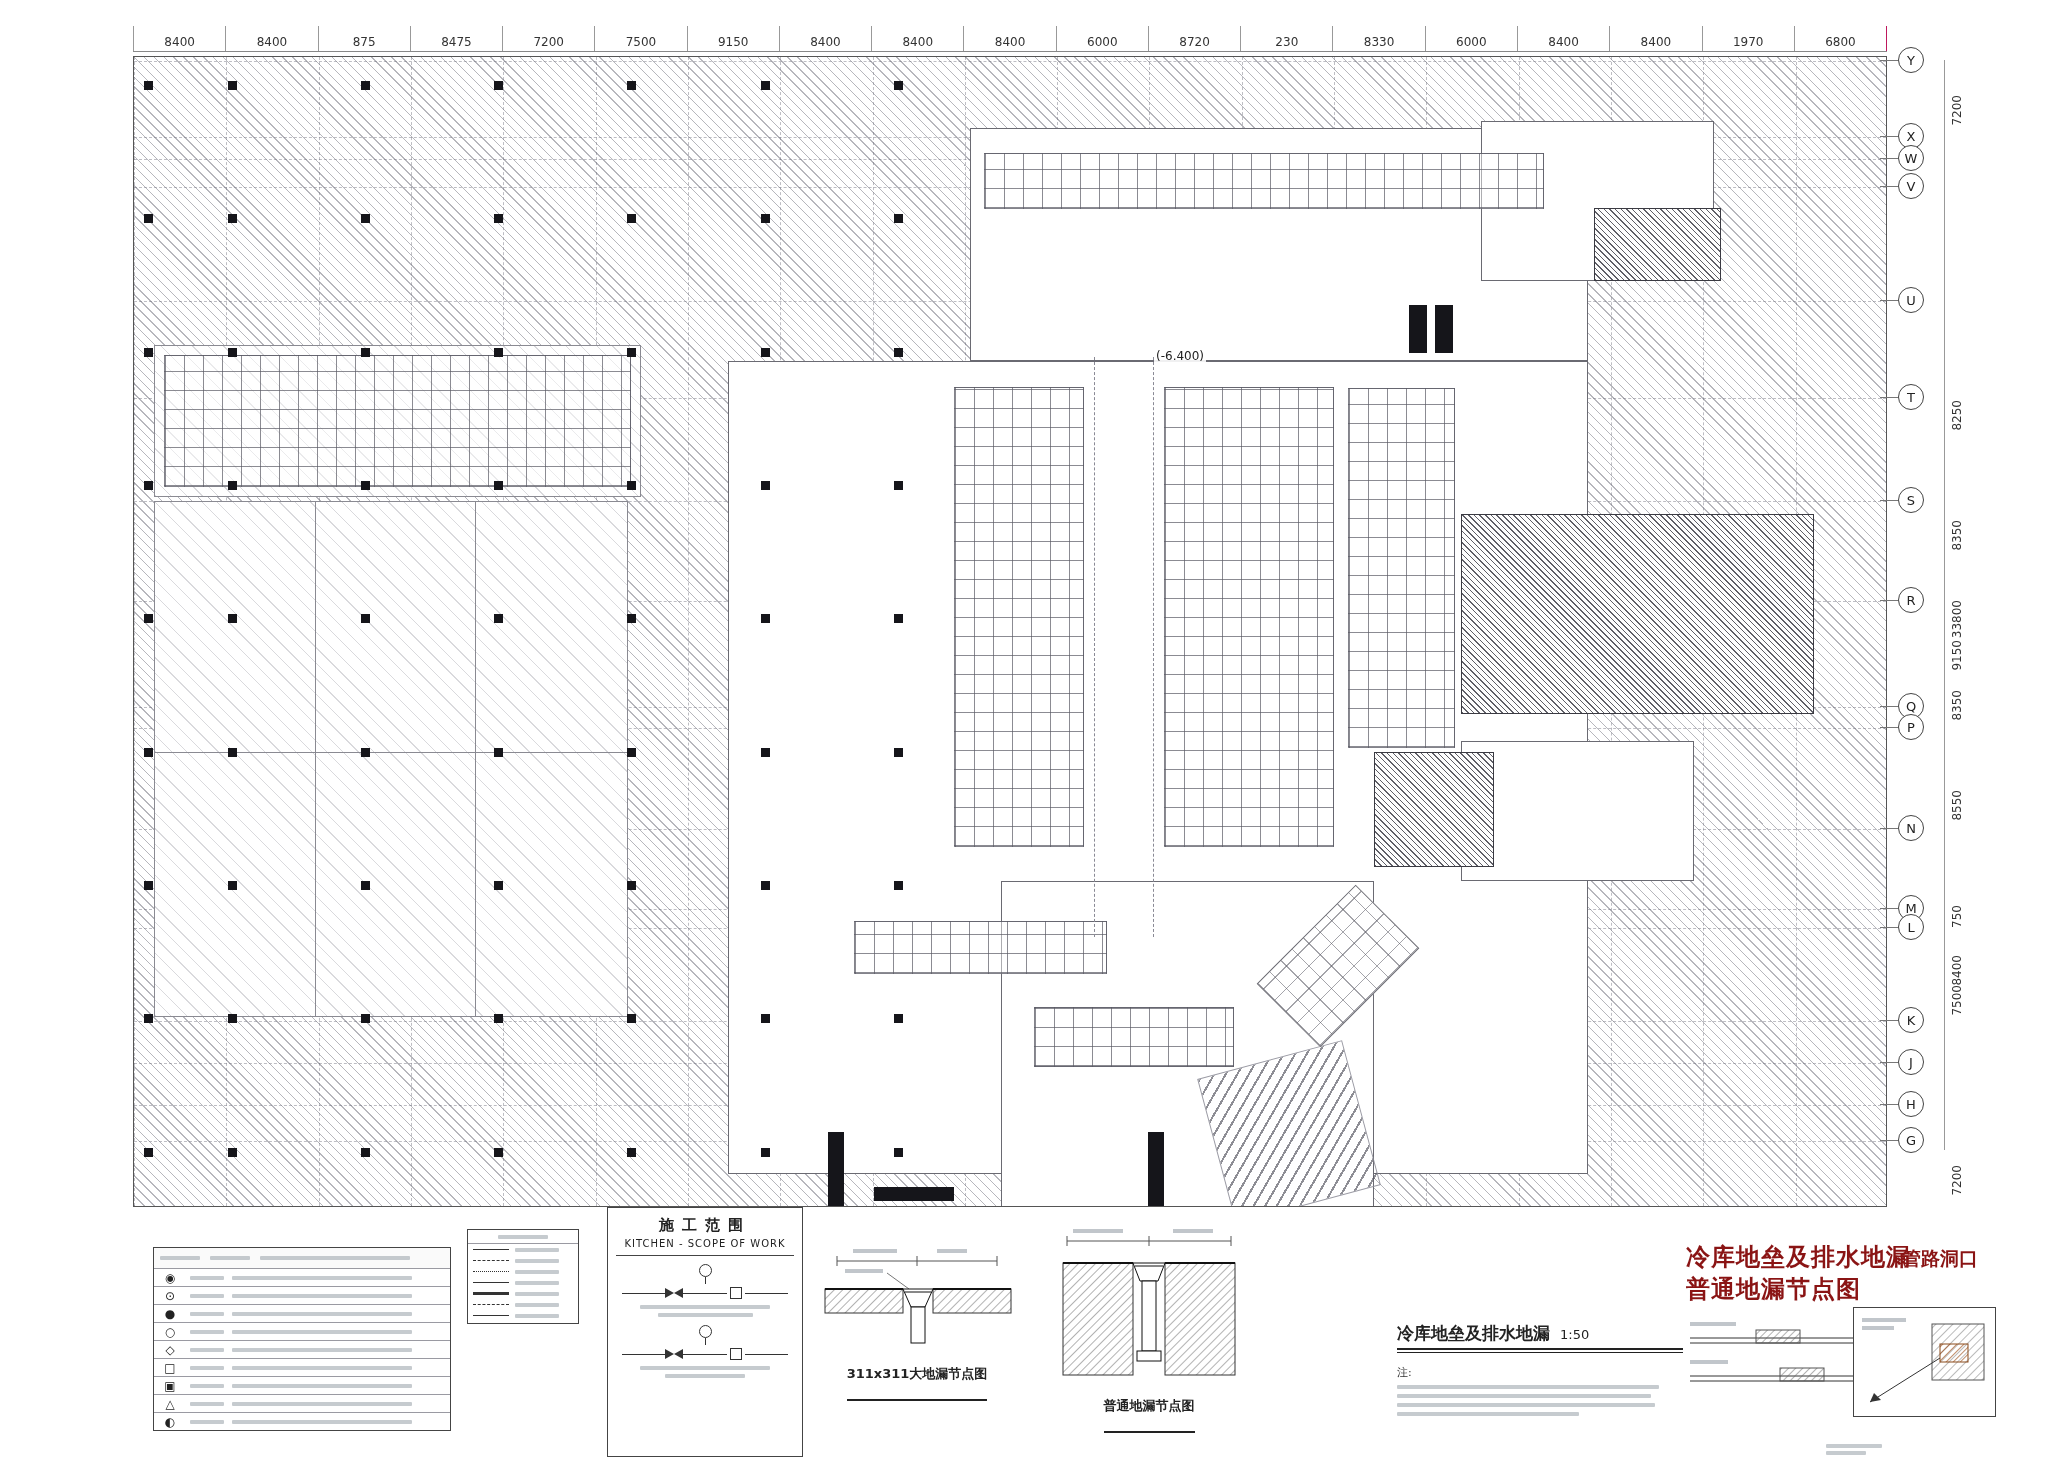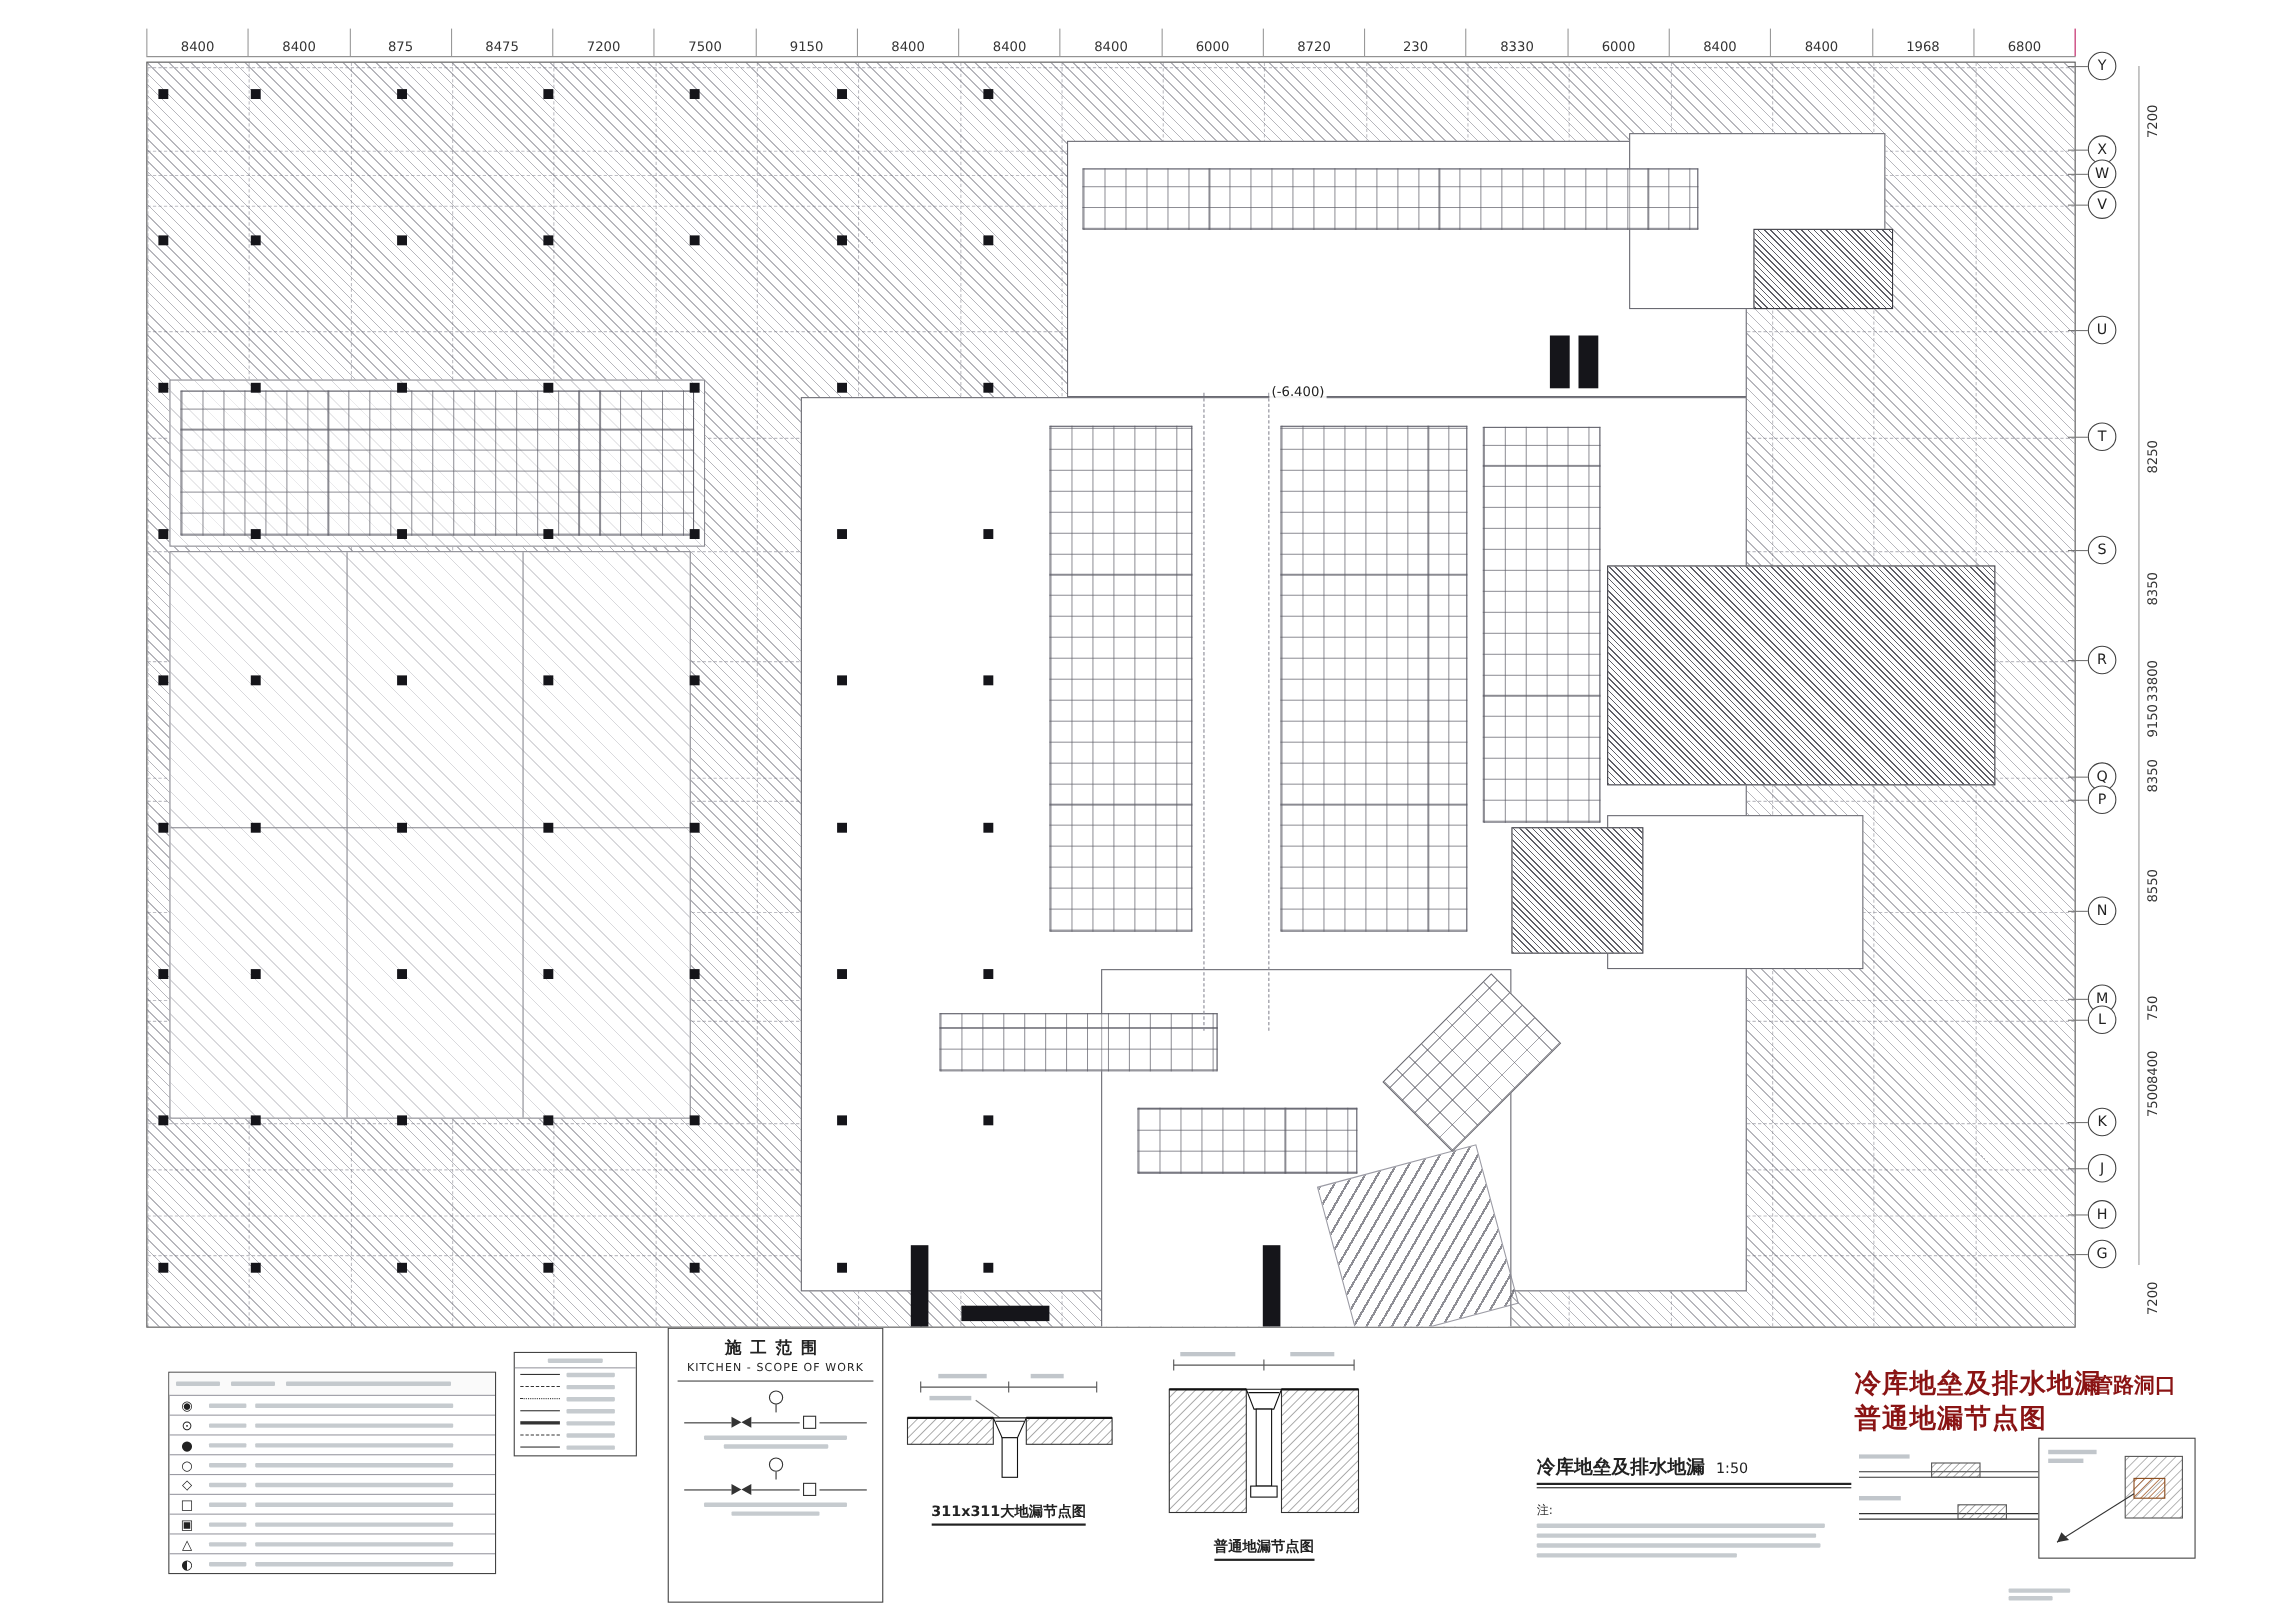"1968" div.dim-cell { text: 1968 -> 1970 }
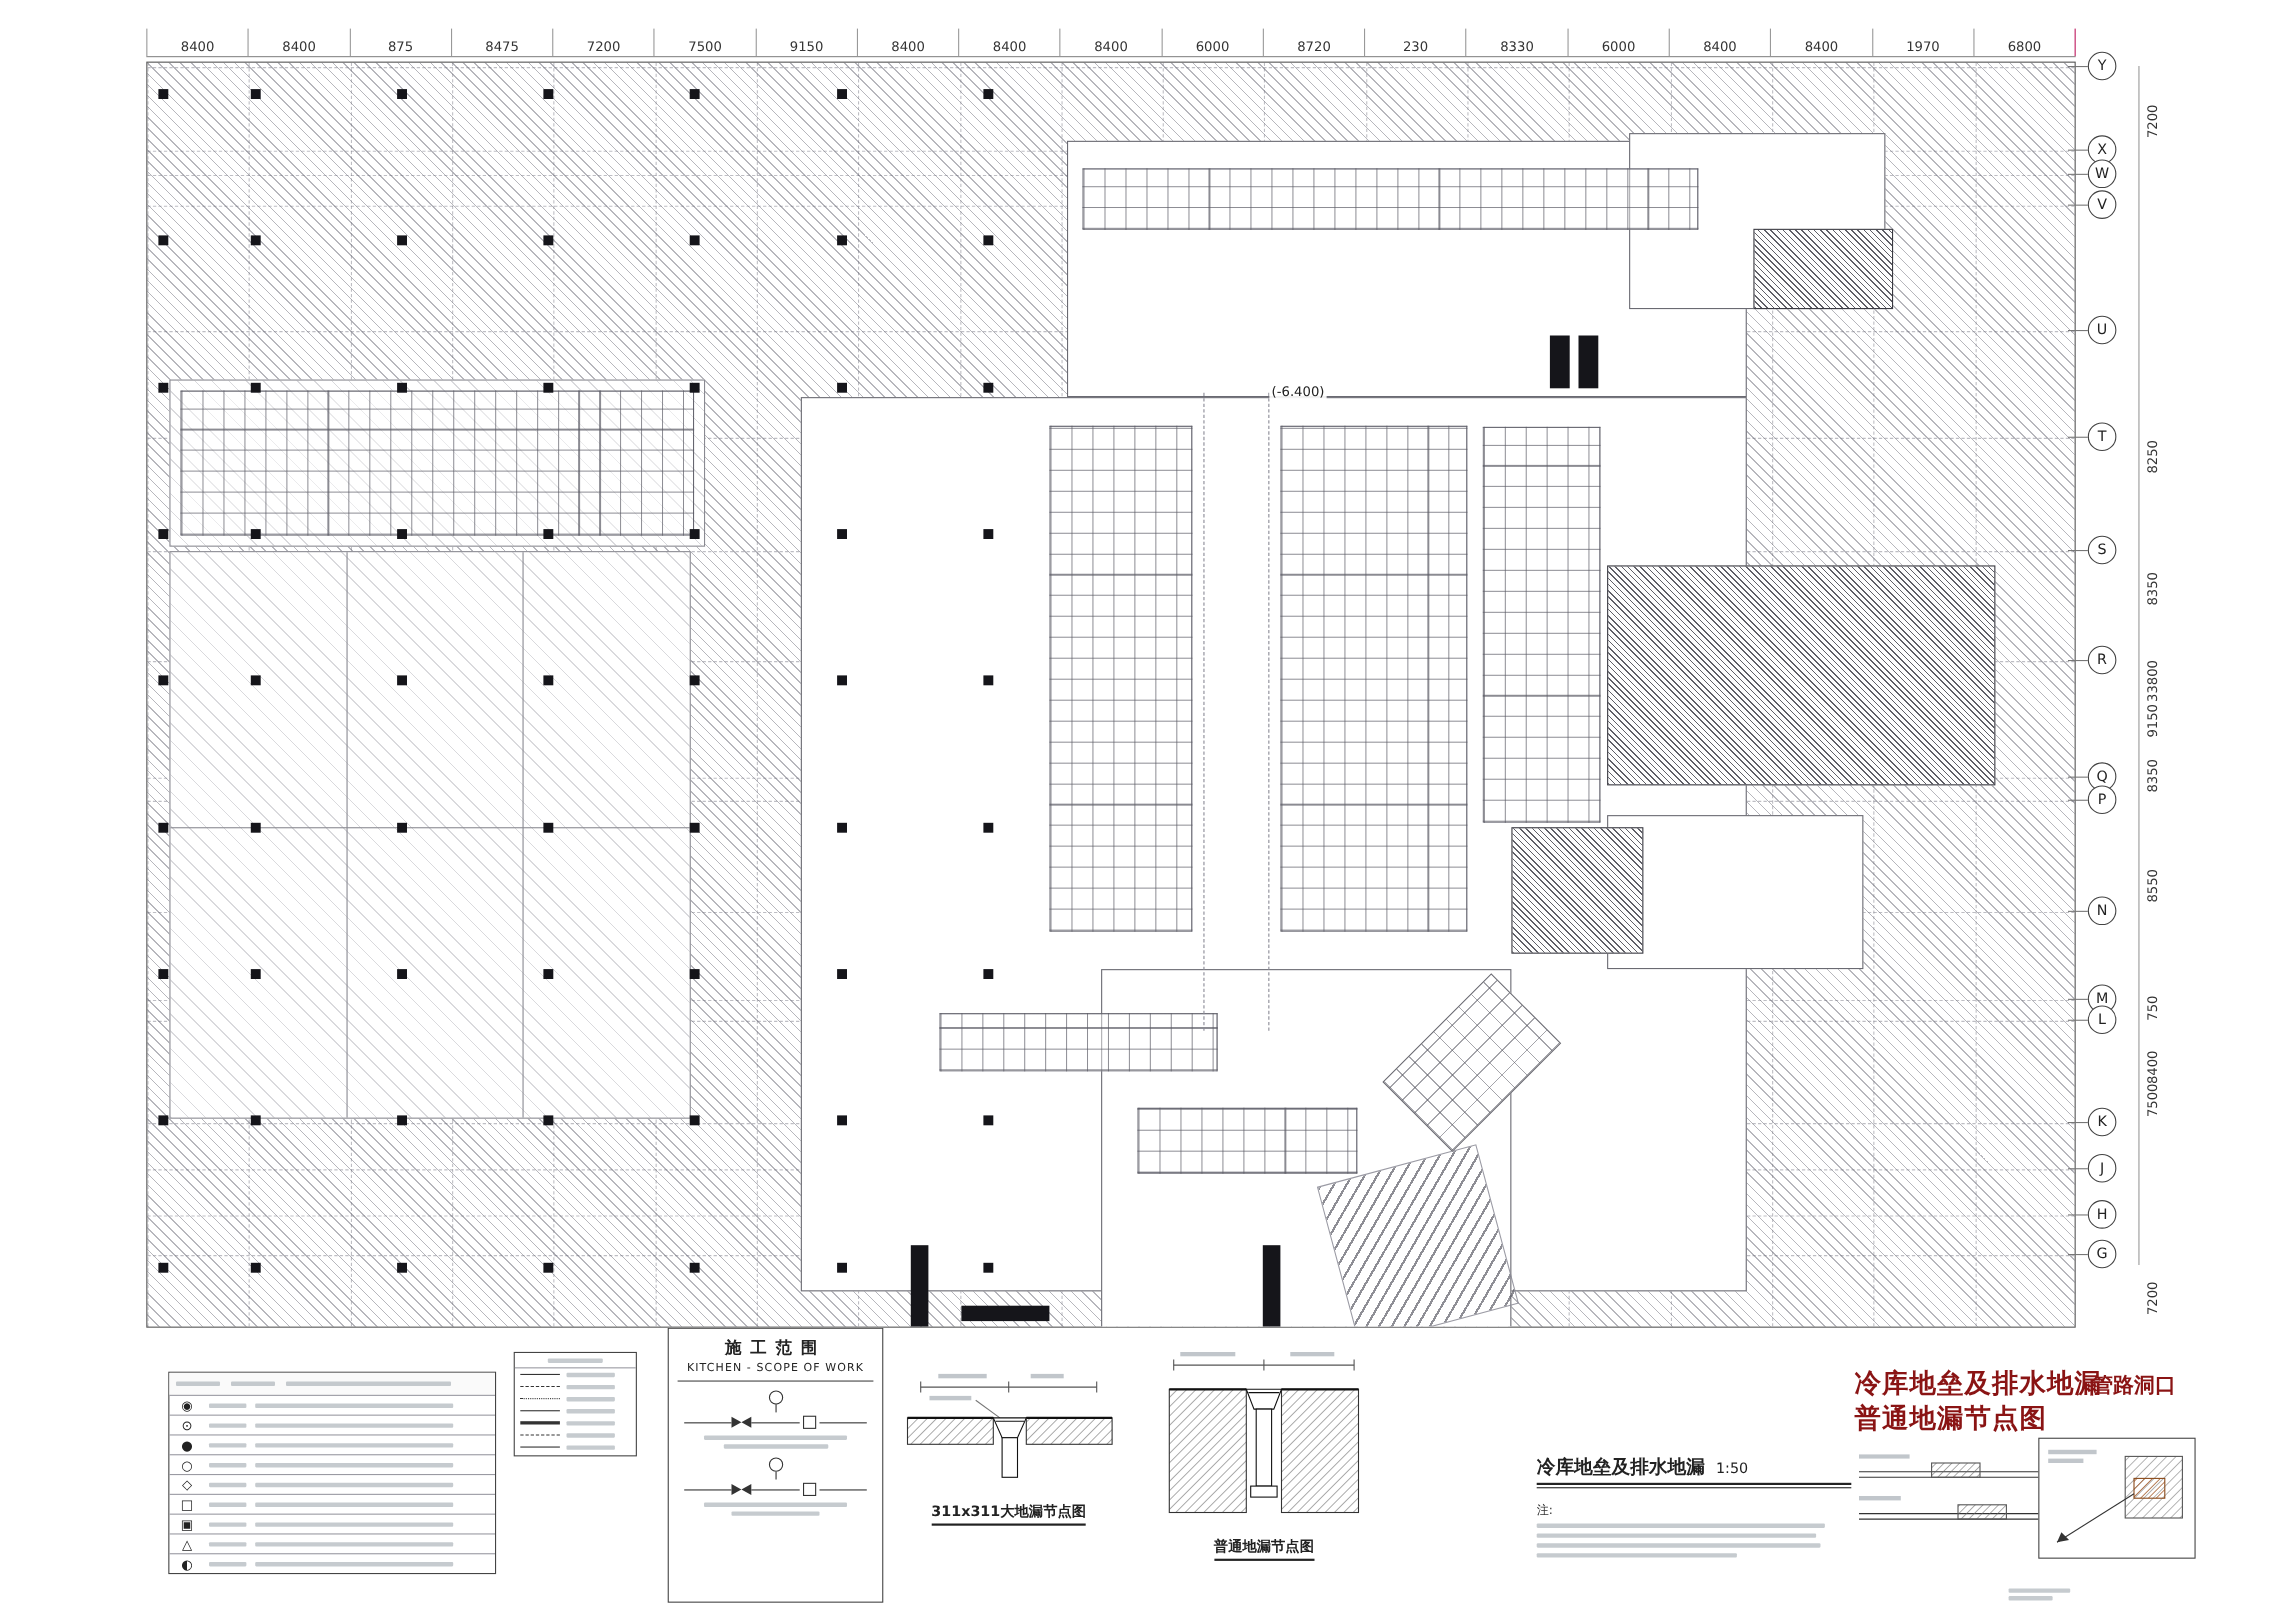"311x311大地漏节点图" .det-caption { padding-bottom: 2px -> 16px }
